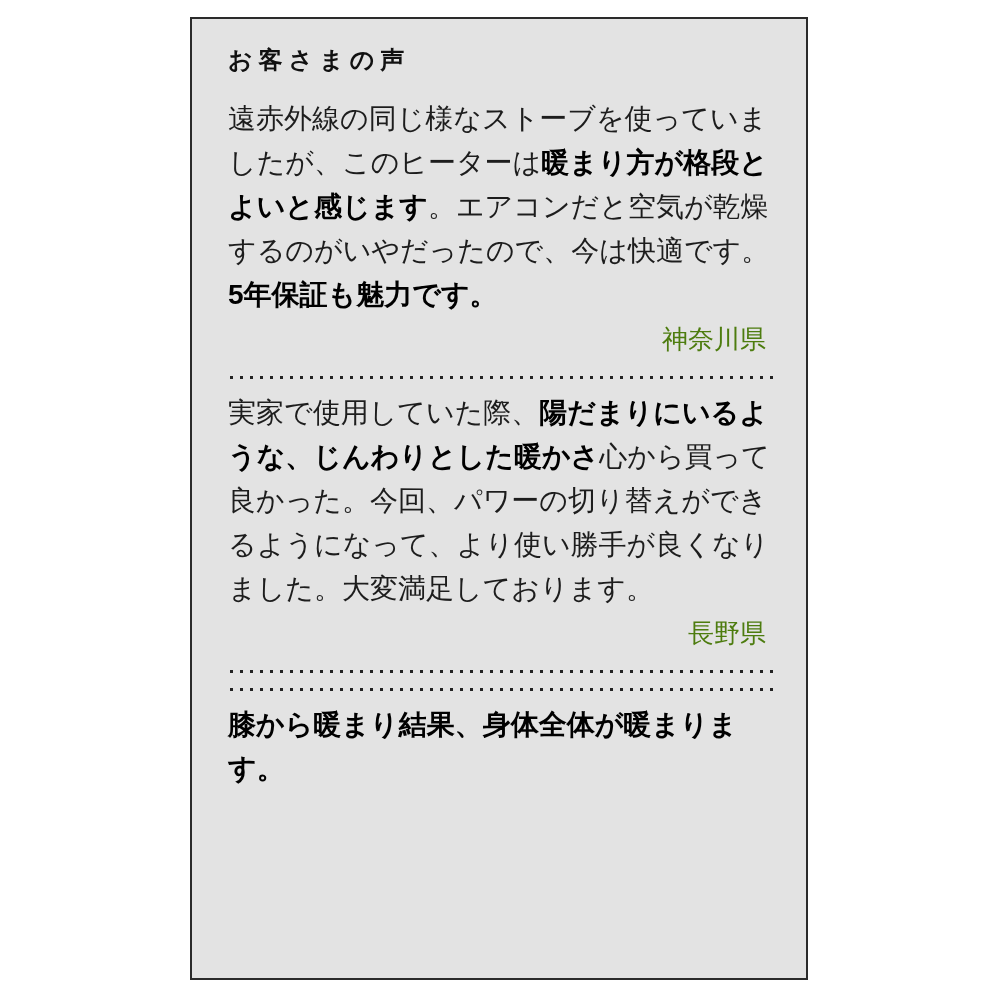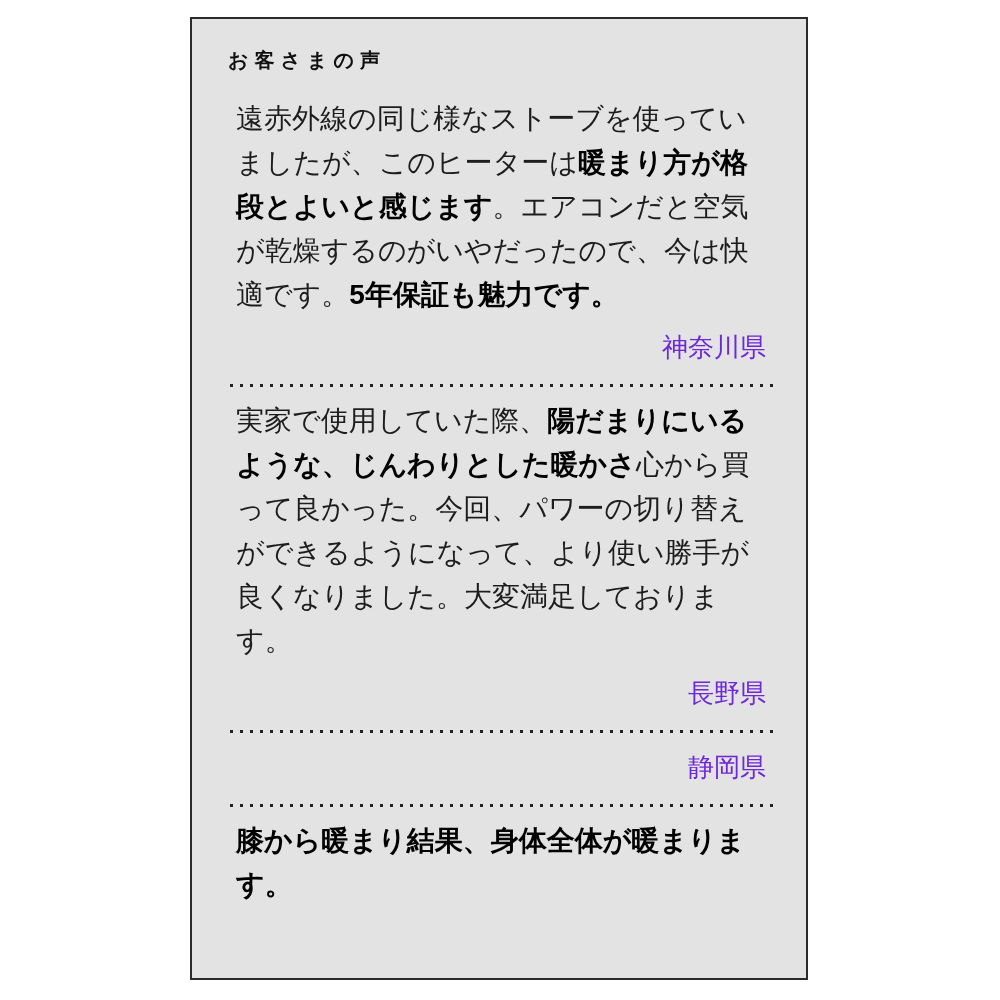"お客さまの声" .panel-title { font-size: 20px -> 24px }
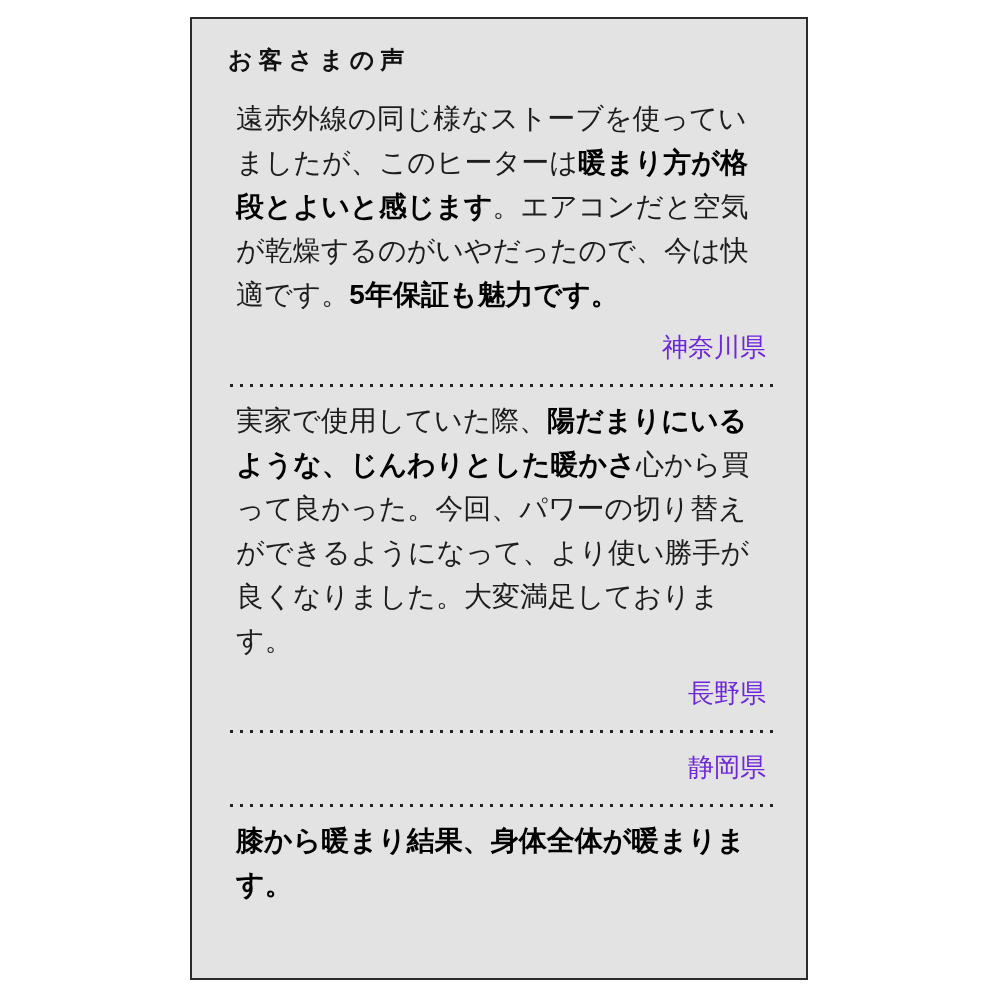"遠赤外線の同じ様なストーブを使っていましたが、このヒーターは暖まり方が格段とよい" .review-text { margin: 8px -> 0 }
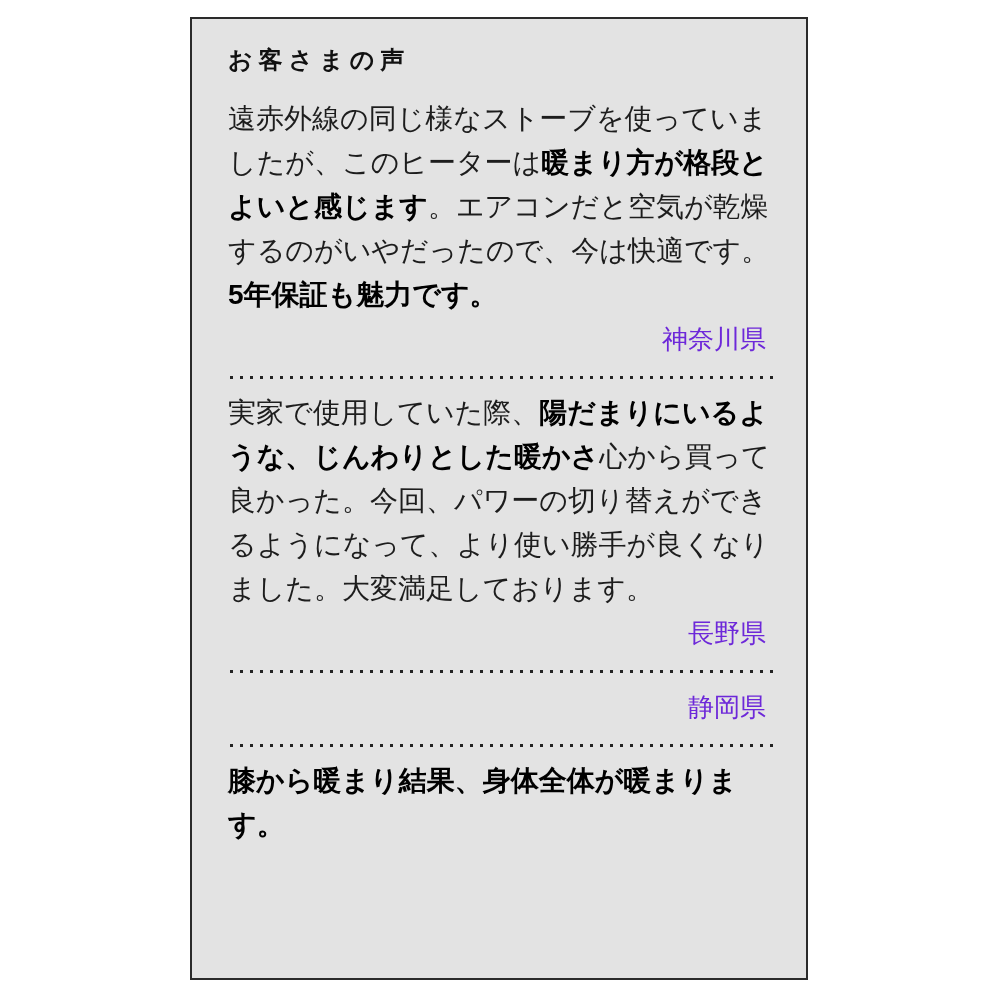"神奈川県" .review-location { color: #6d28d9 -> #4d7c0f }
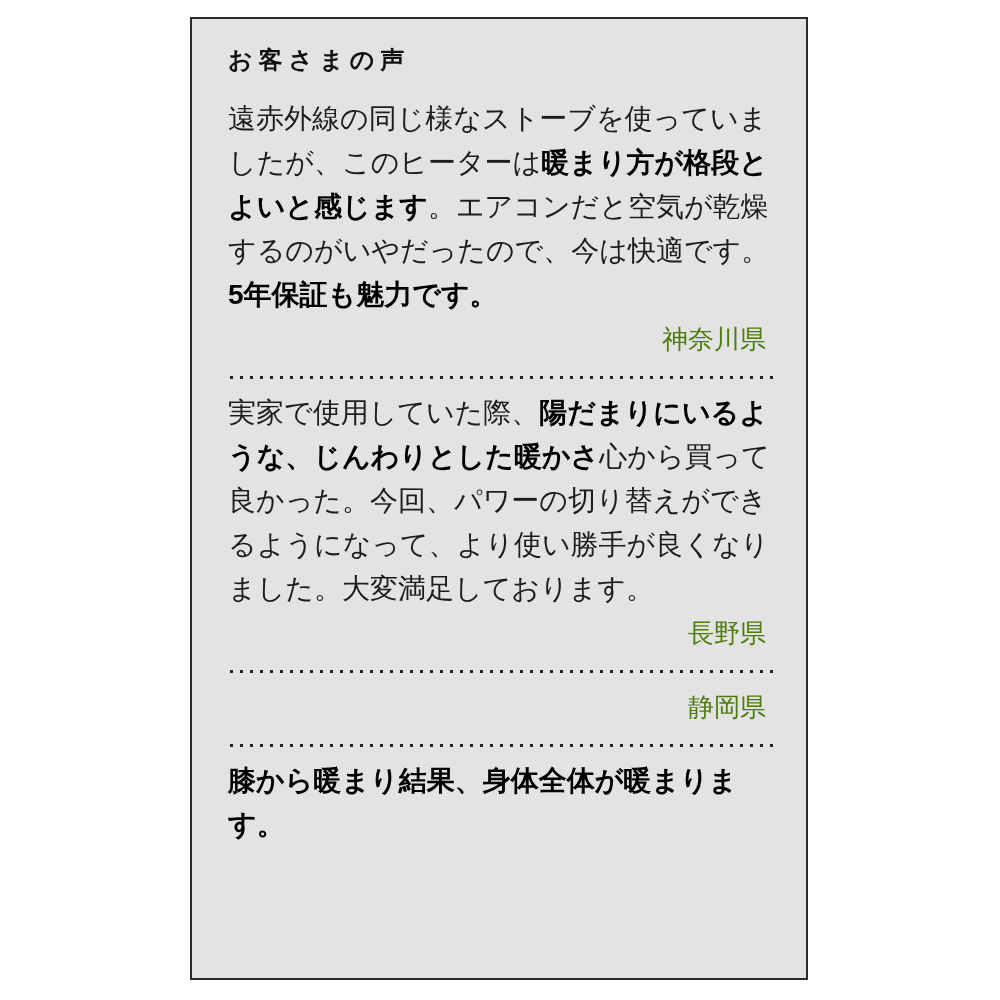"静岡県" div.review-location { html: <div>静岡県</div> -> none }
